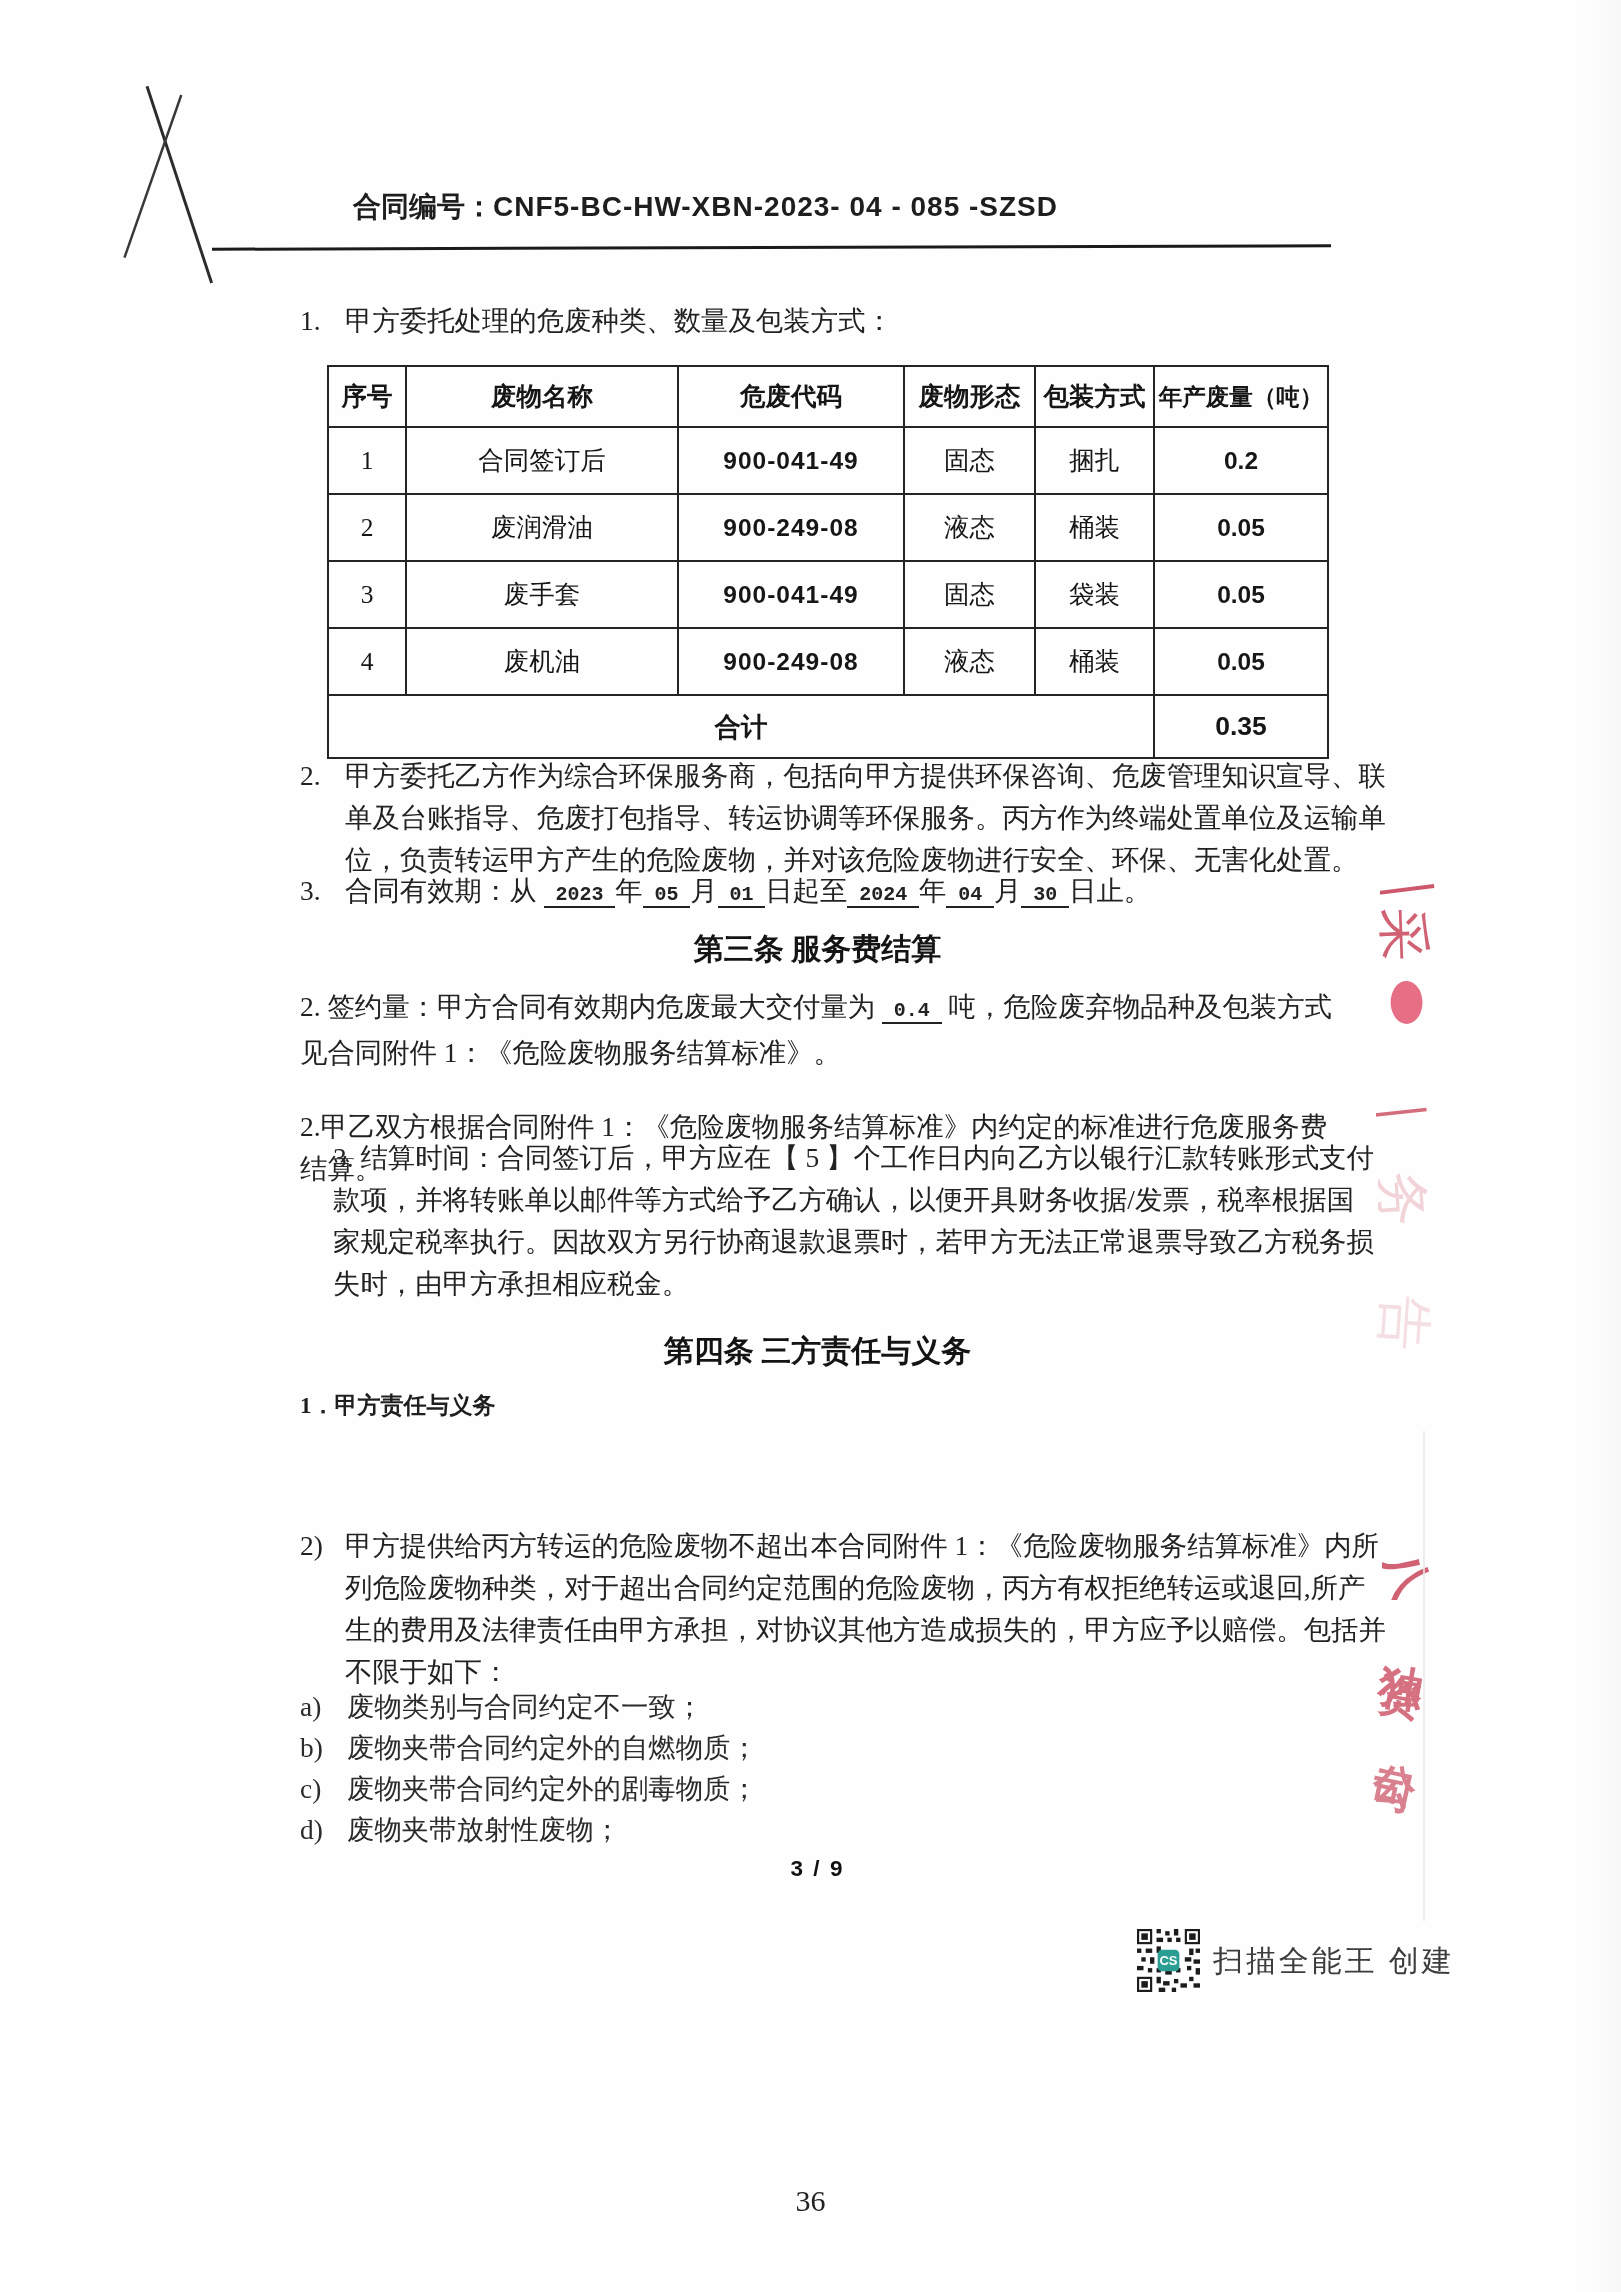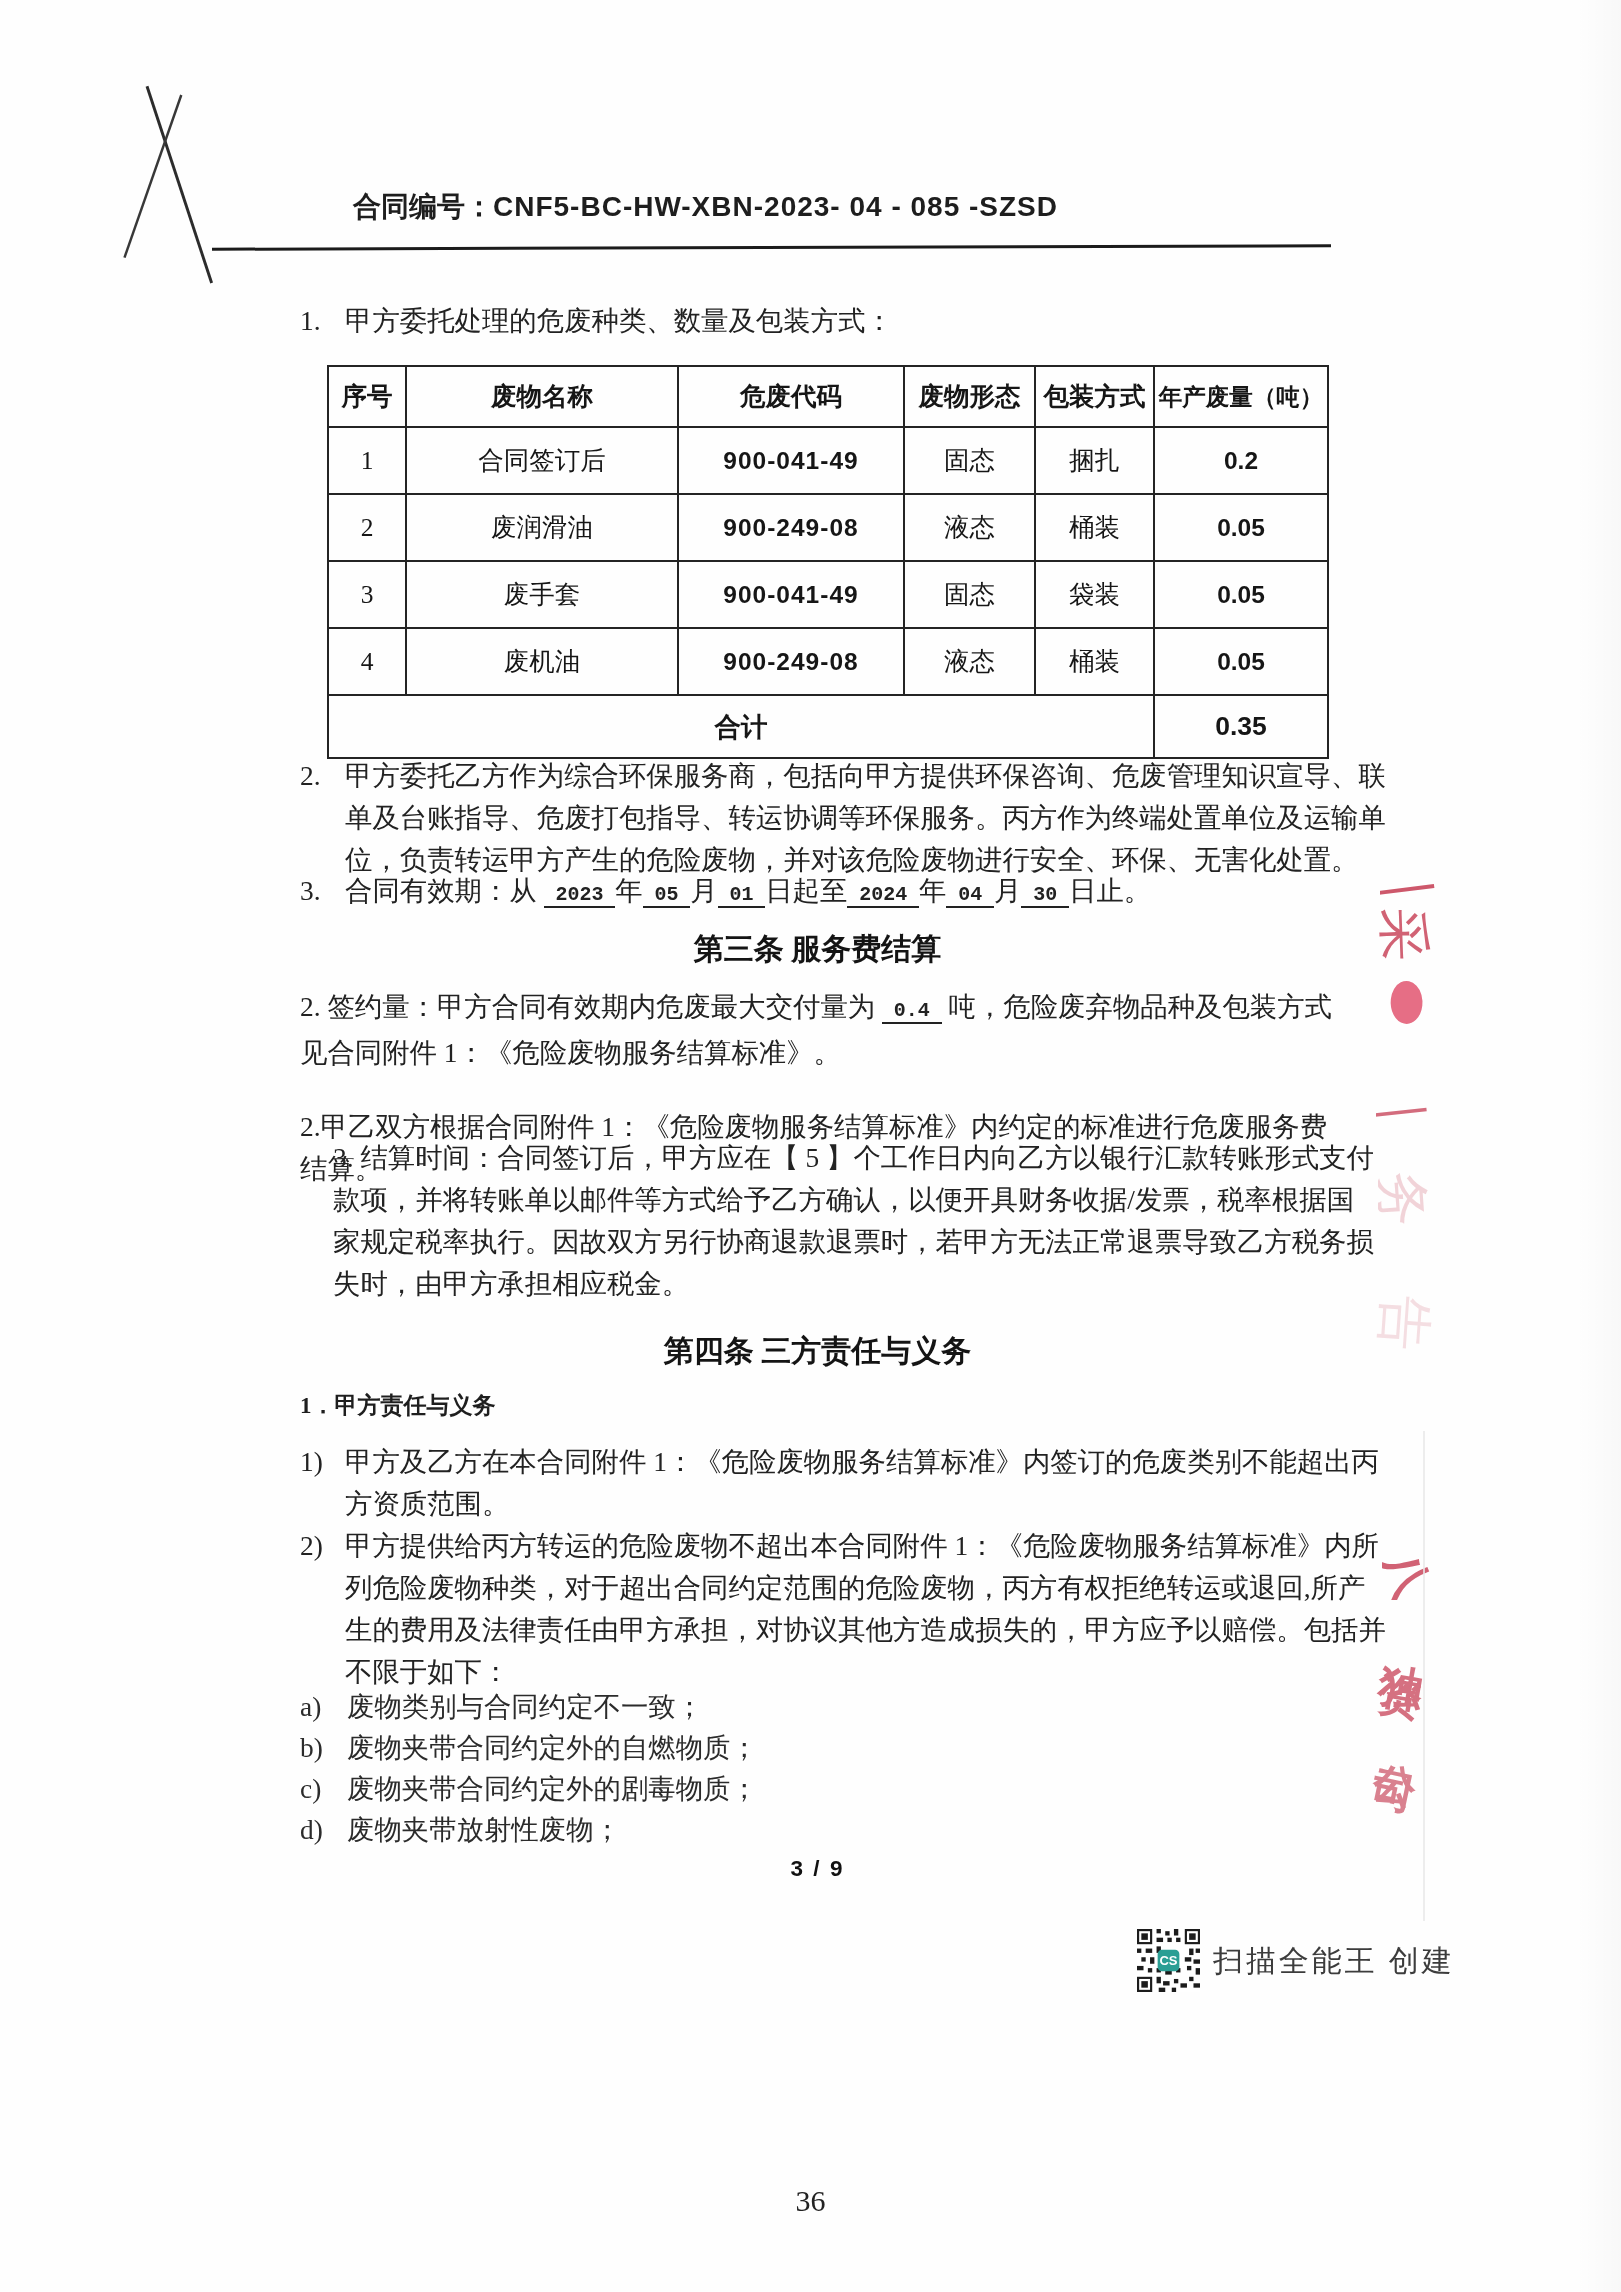"1) 甲方及乙方在本合同附件" div.abs { html: <div> <span>1)</span><span>甲方及乙方在本合同附件 1：《危险废物服务结算标准》内签订的危废类别不能超出丙方资质范围。</span> </div> -> none }
